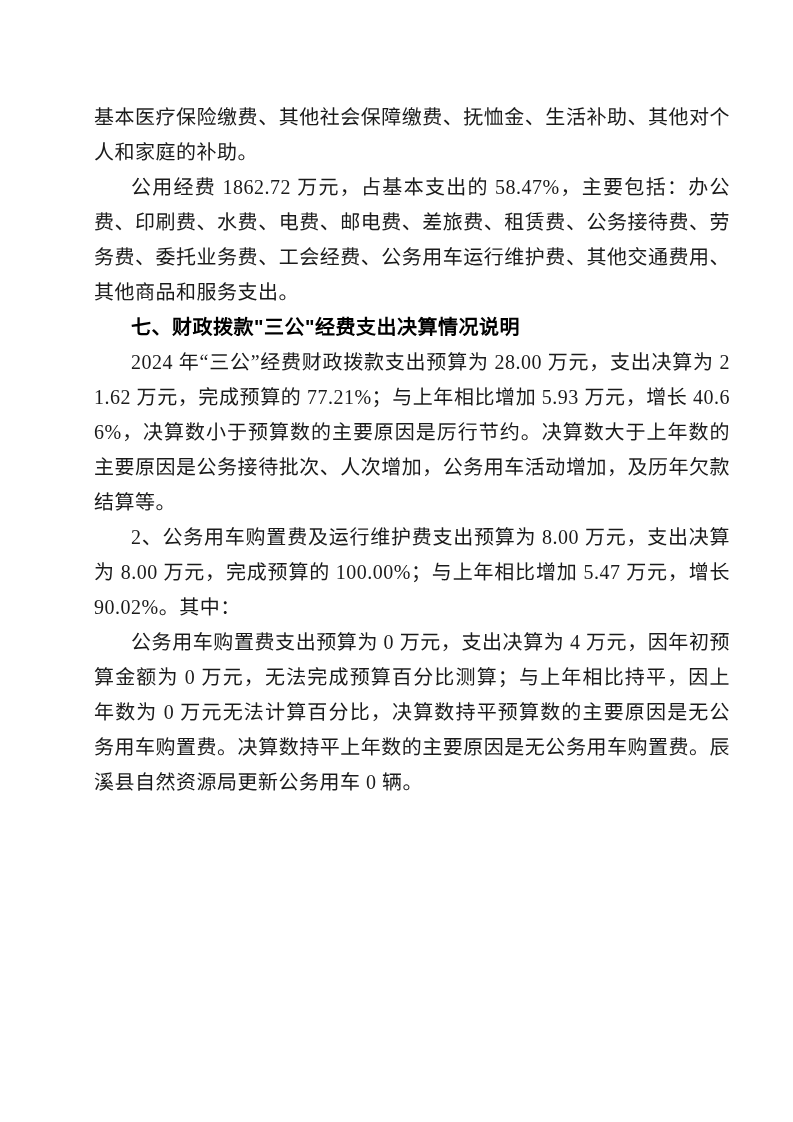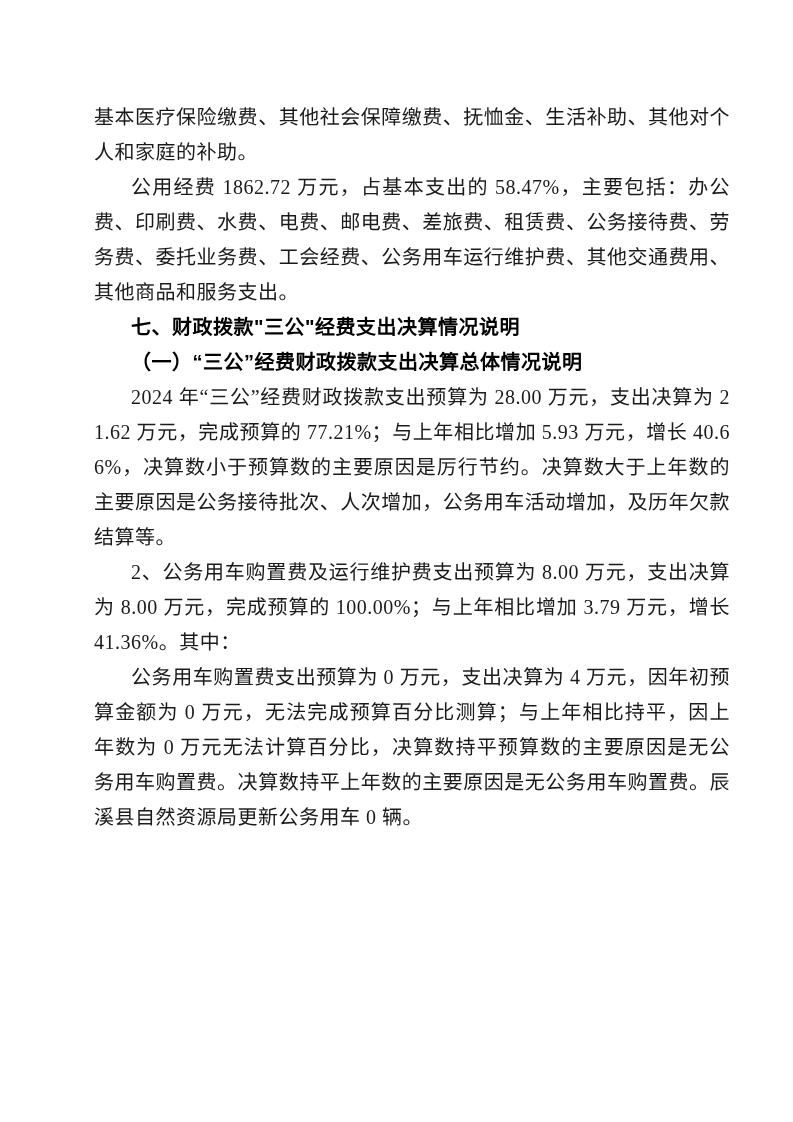"（一）“三公”经费财政拨款支出决算总体情况说明" p.para { html: <p>（一）“三公”经费财政拨款支出决算总体情况说明</p> -> none }
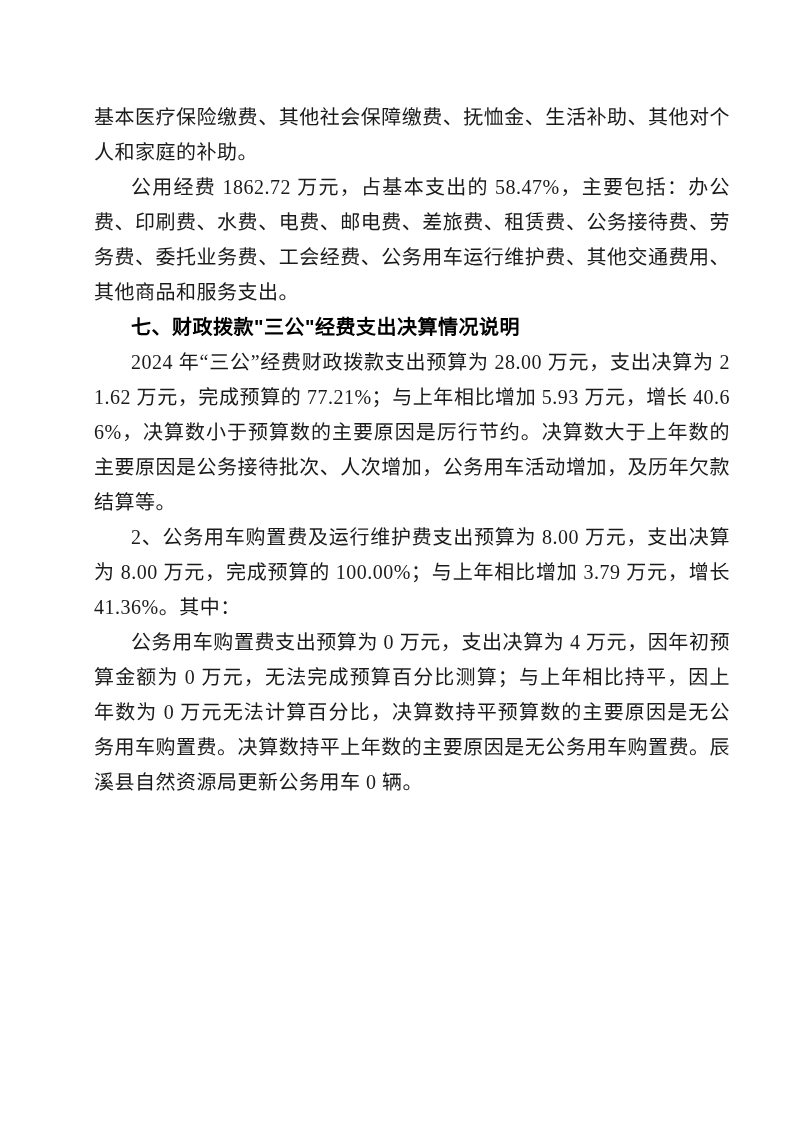"2、公务用车购置费及运行维护费支出预算为 8.00 万元，支出决算为 8.00" p.para { text: 3.79 万元，增长 41.36% -> 5.47 万元，增长 90.02% }
